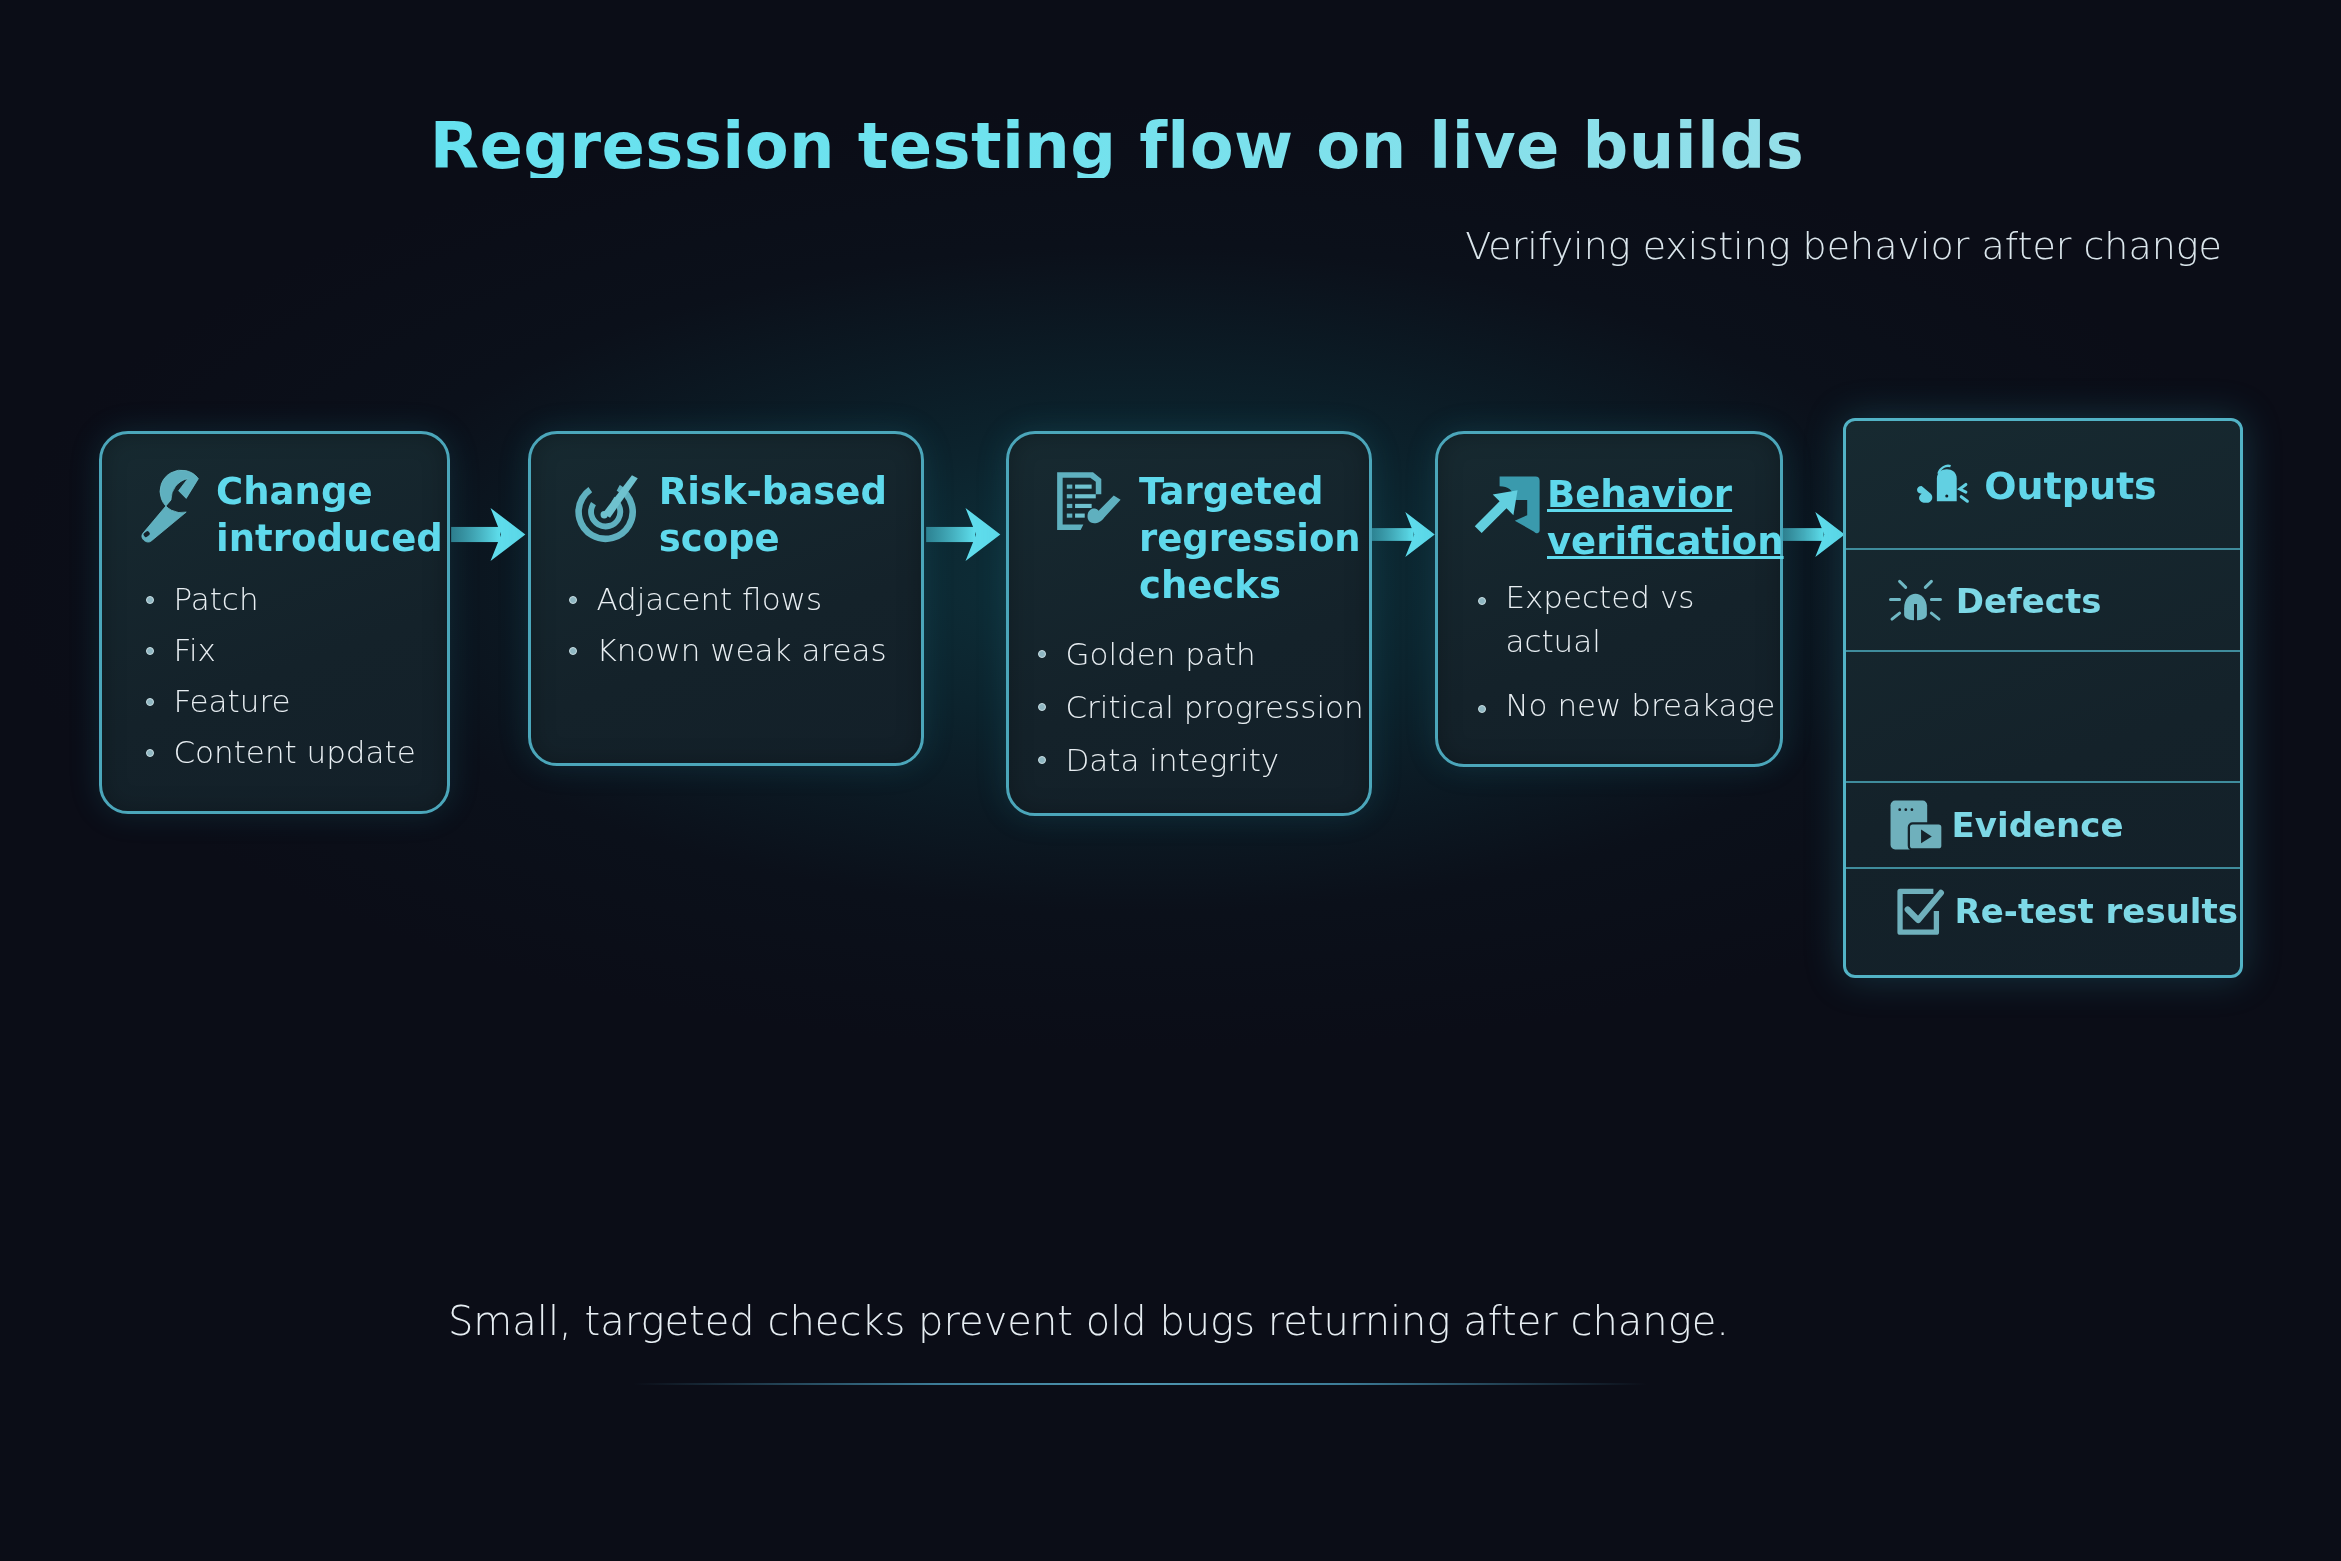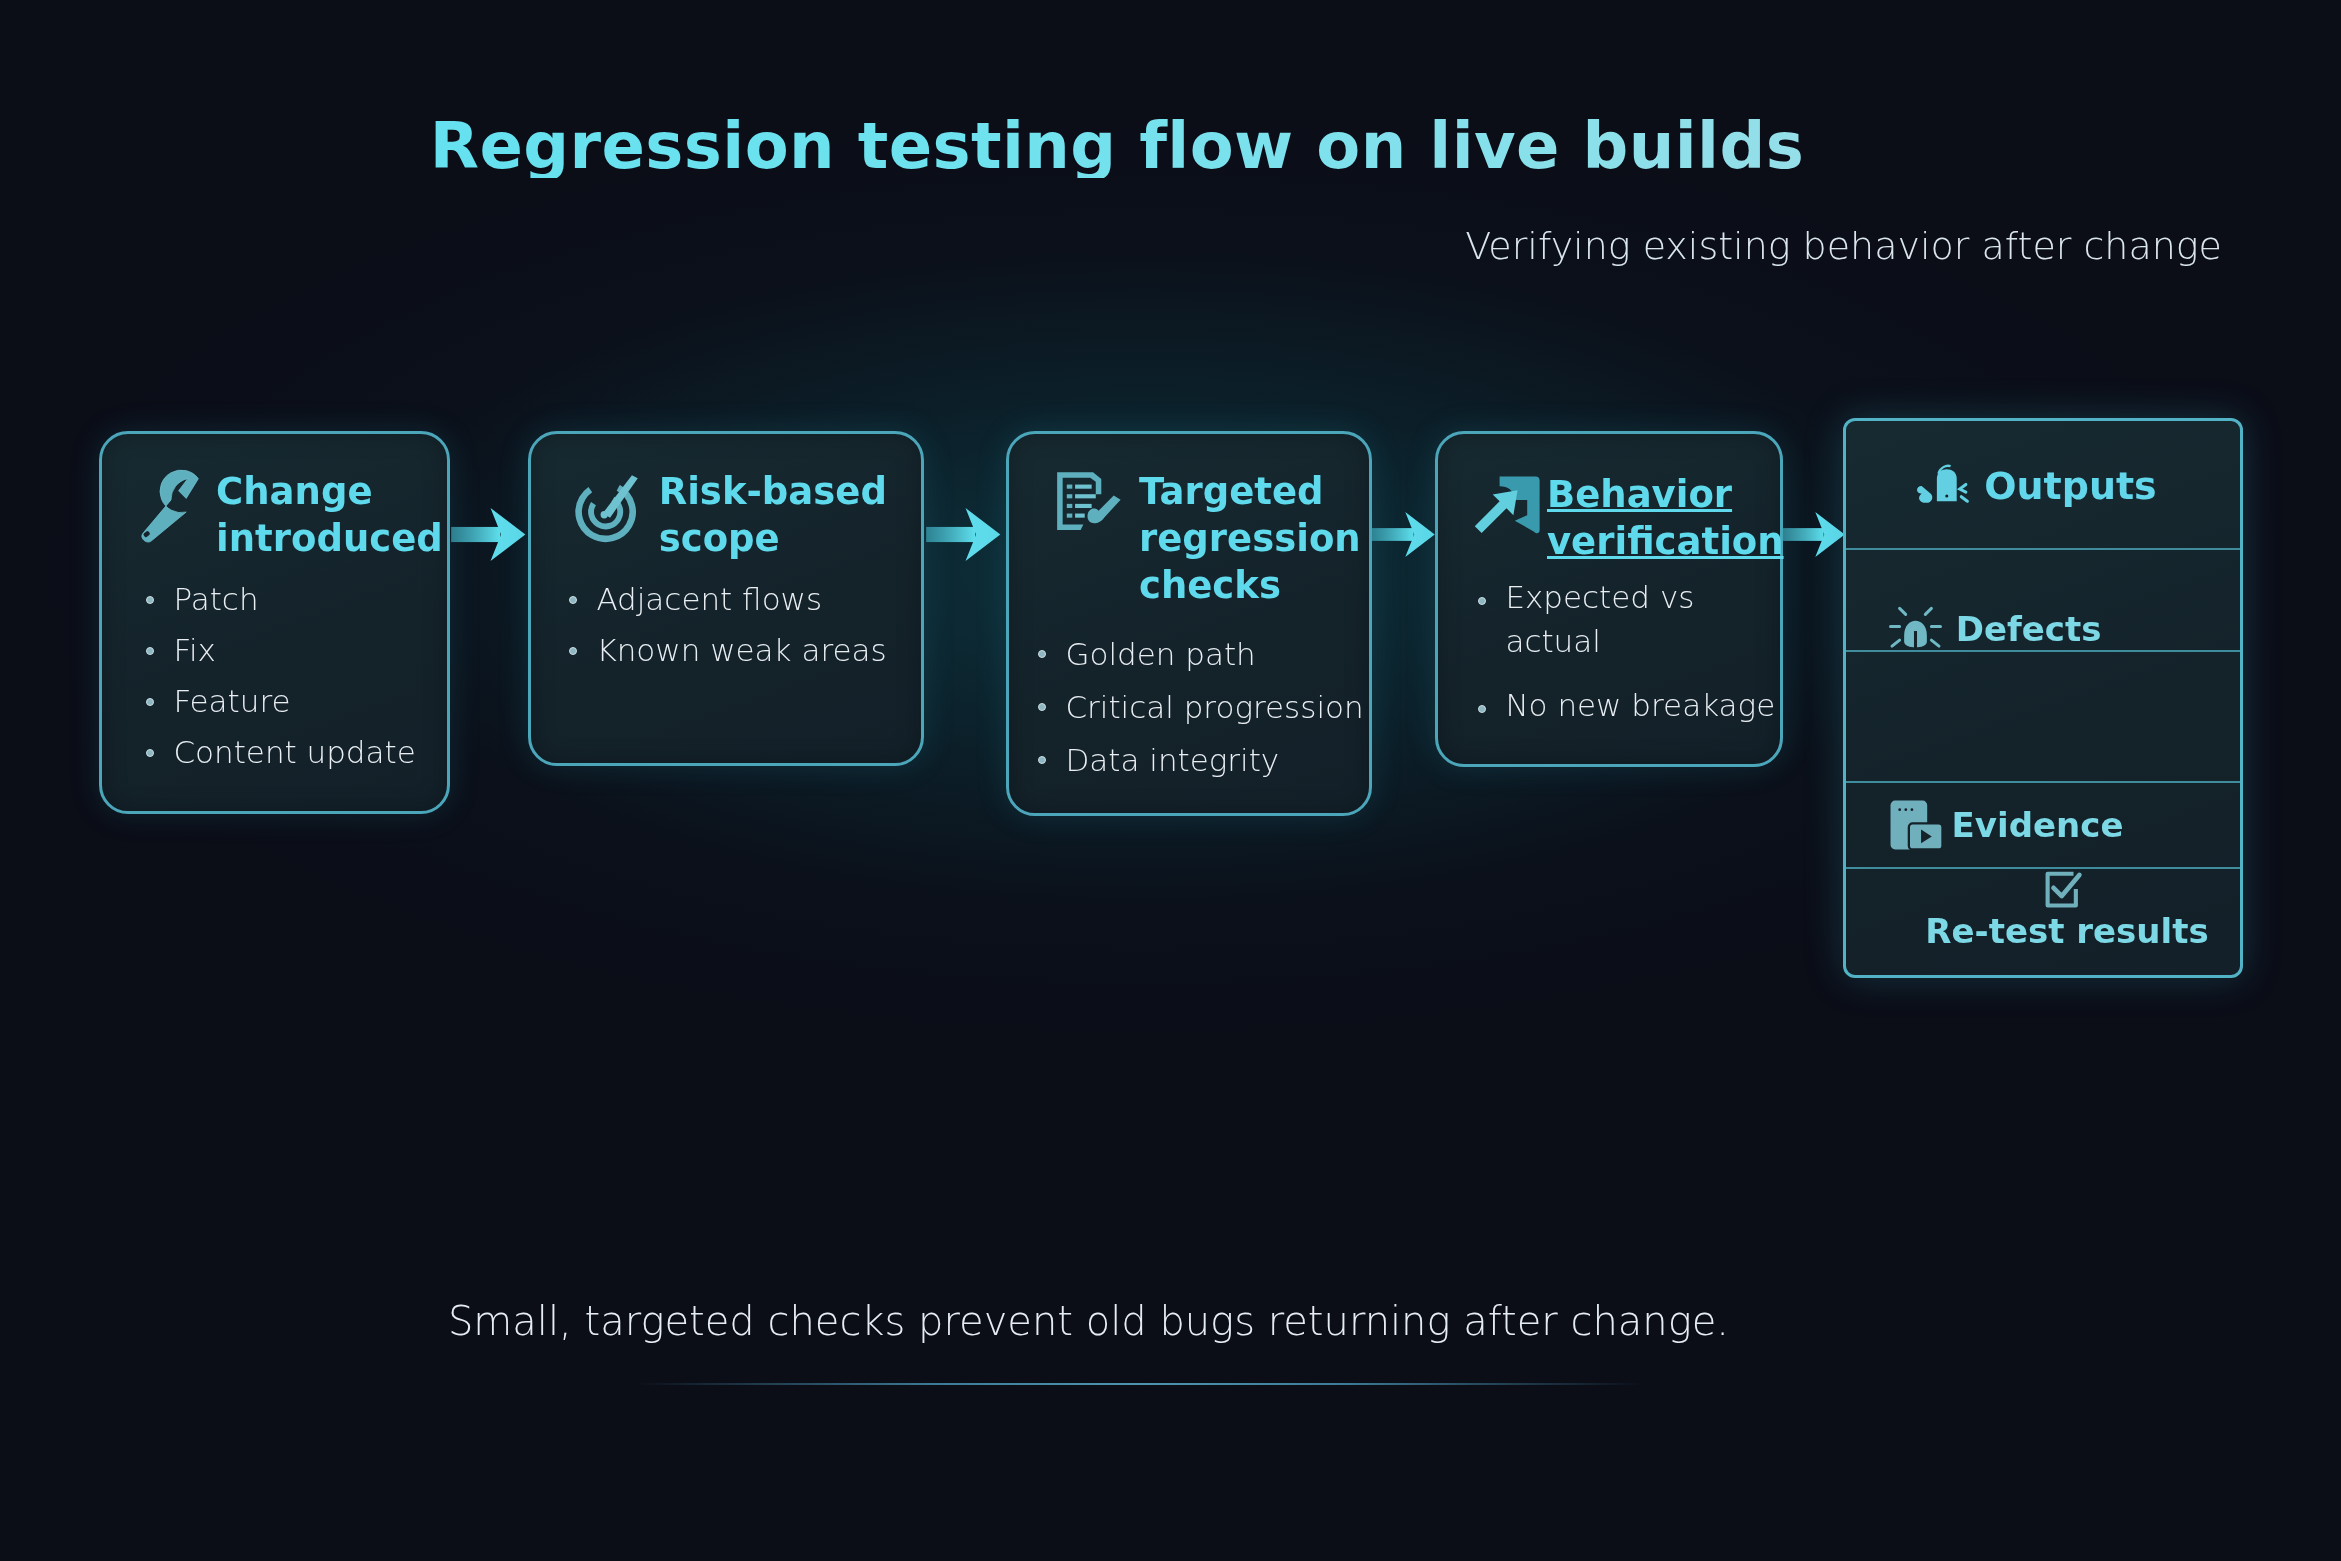"Defects" div.out-row { align-items: flex-end -> none }
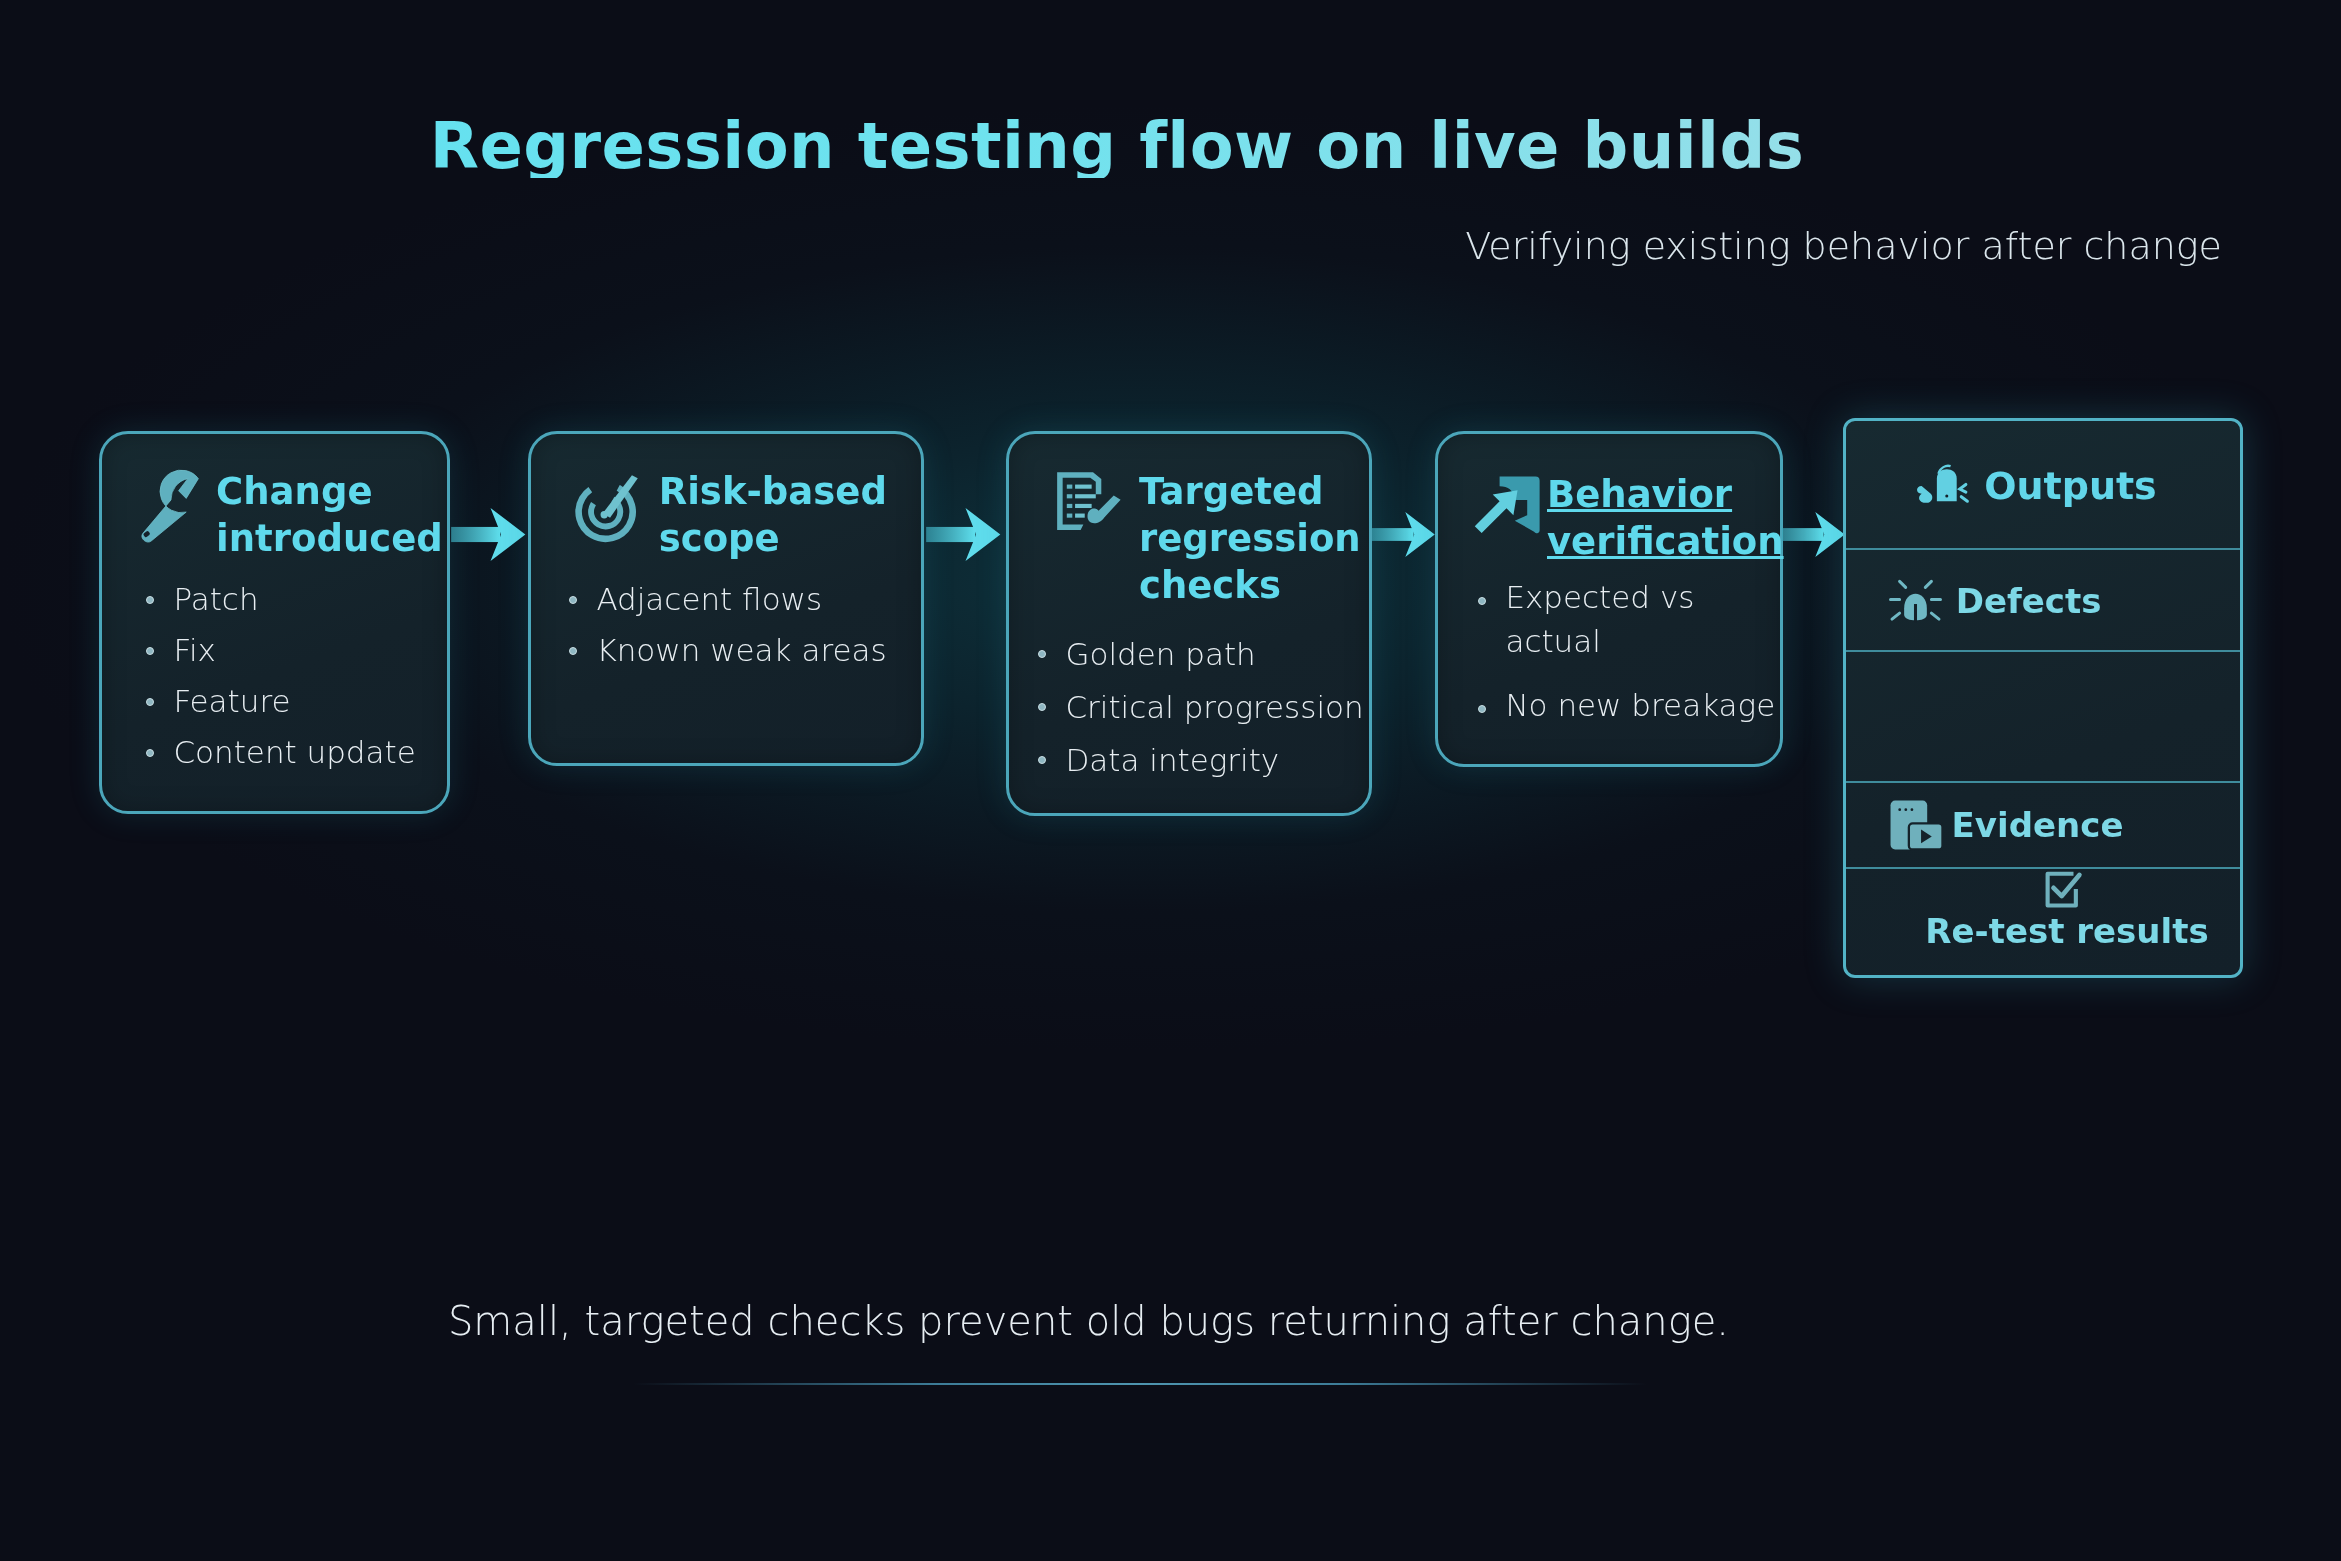"Re-test results" div.out-row { flex-direction: column -> none }
